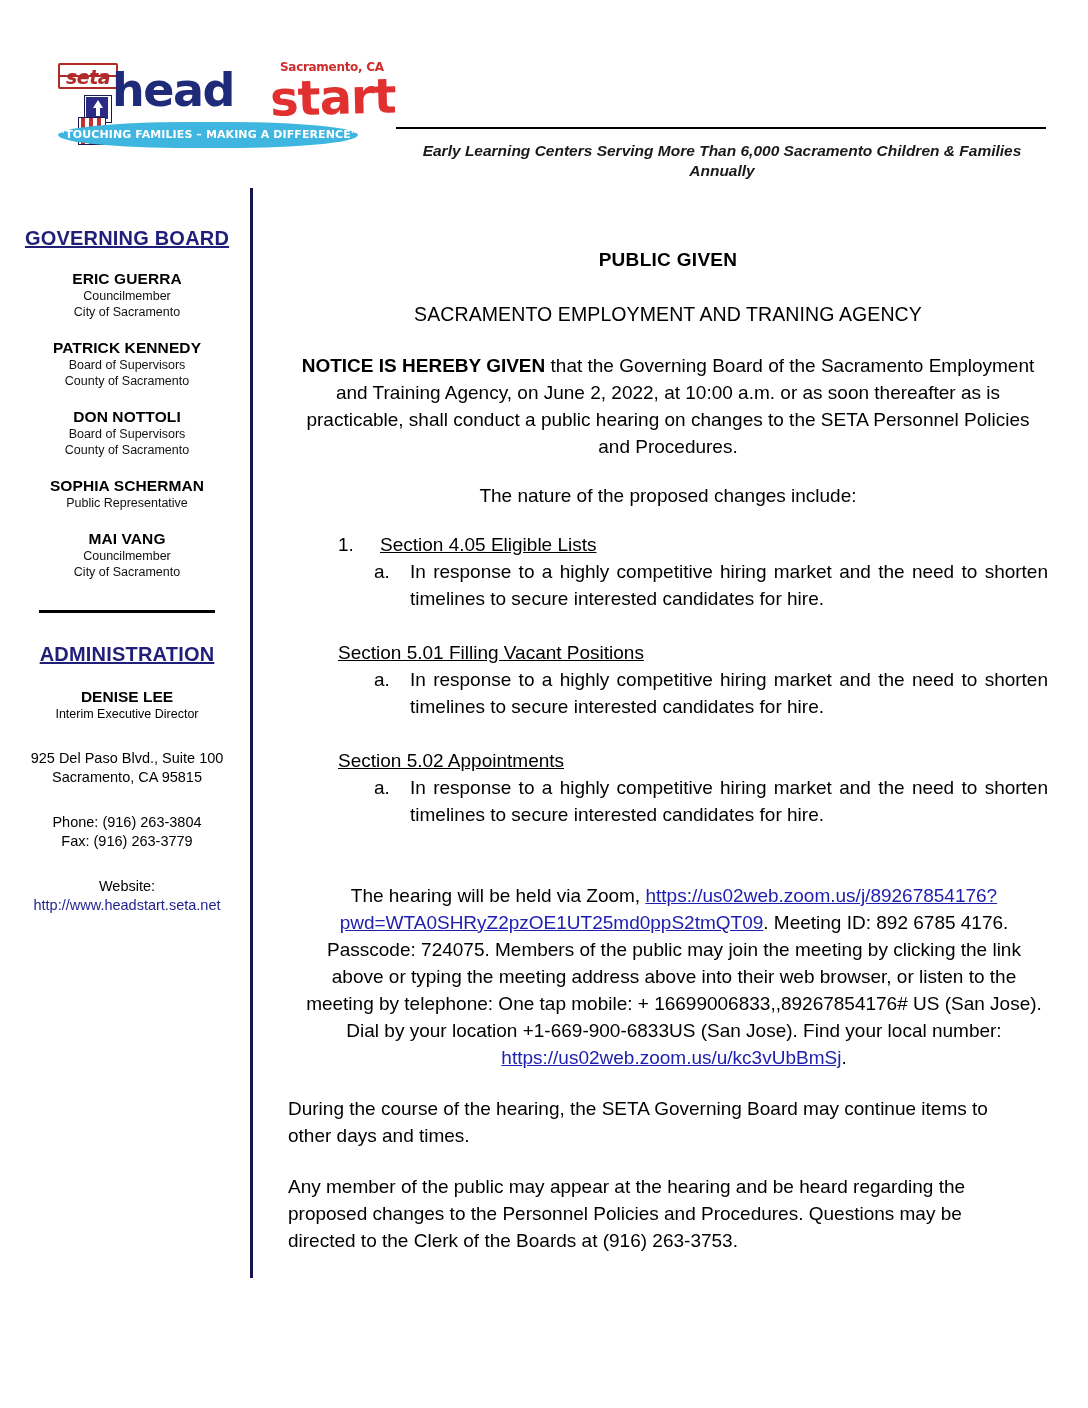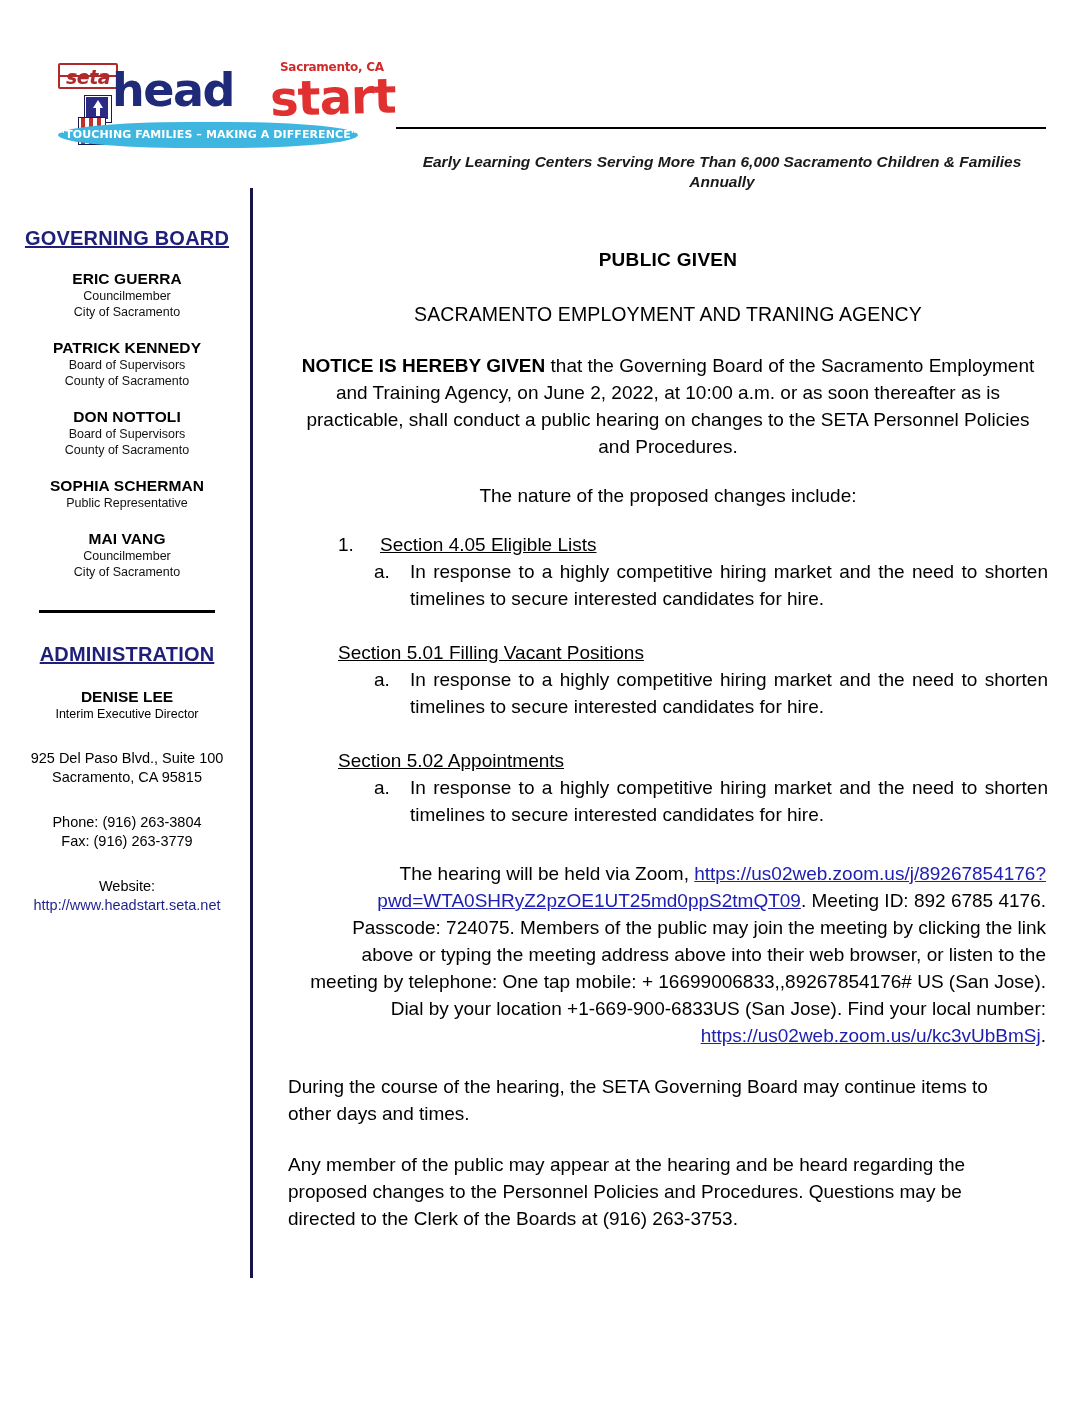"Early Learning Centers Serving More" .header-subtitle { top: 152px -> 141px }
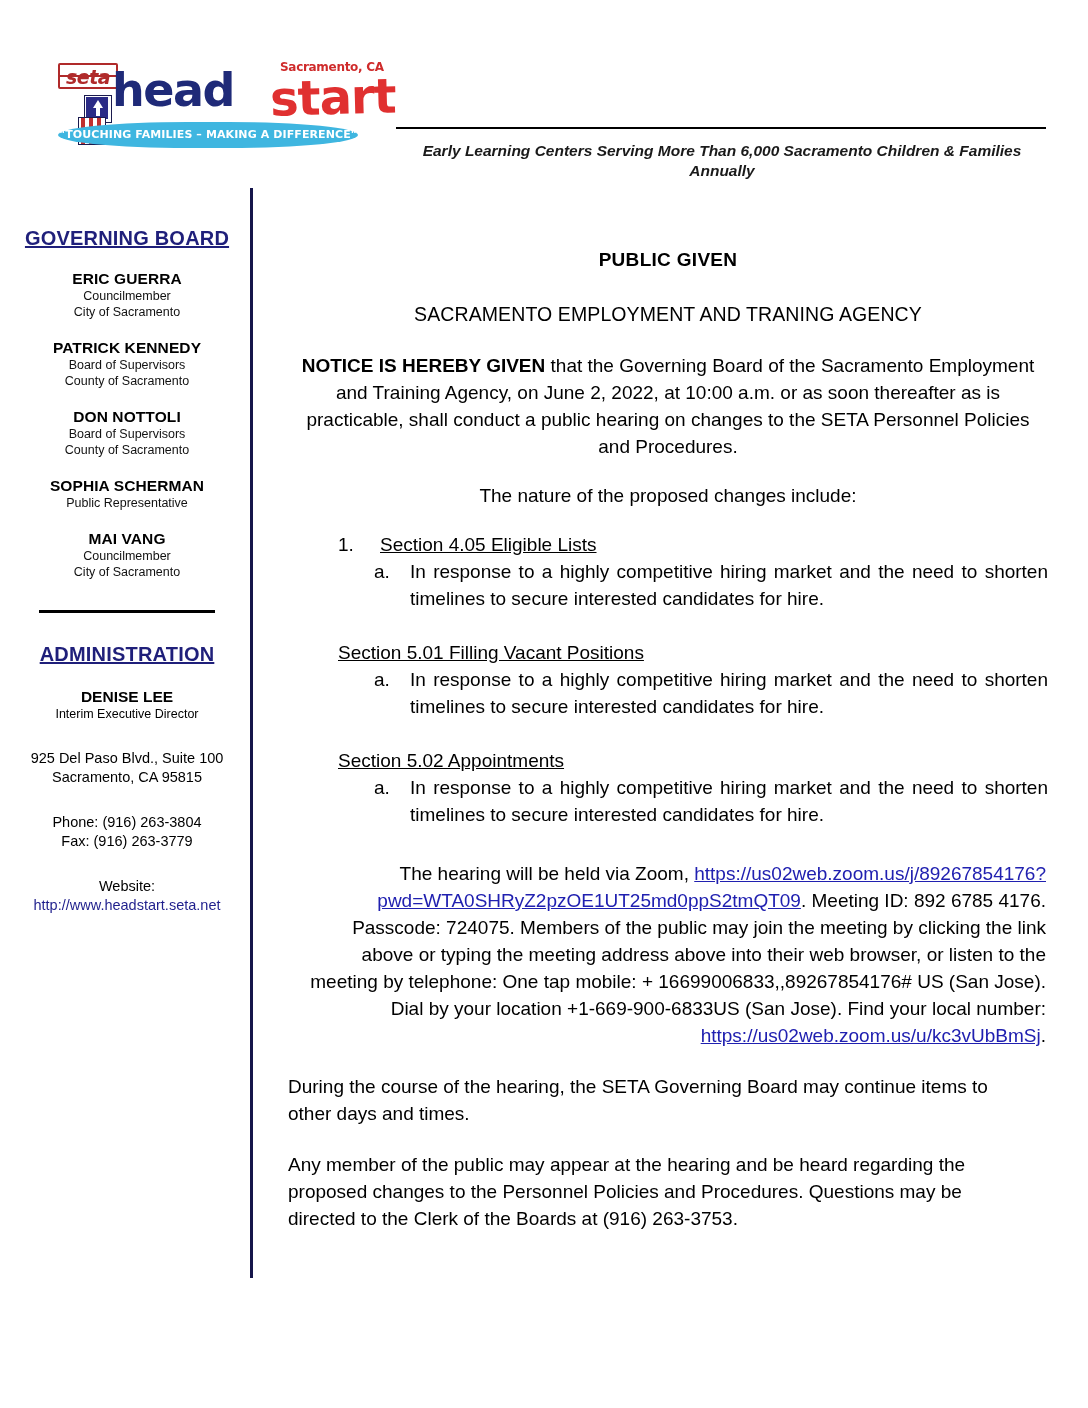"The hearing will be held" .zoom-para { margin-top: 32px -> 54px; text-align: right -> center }
